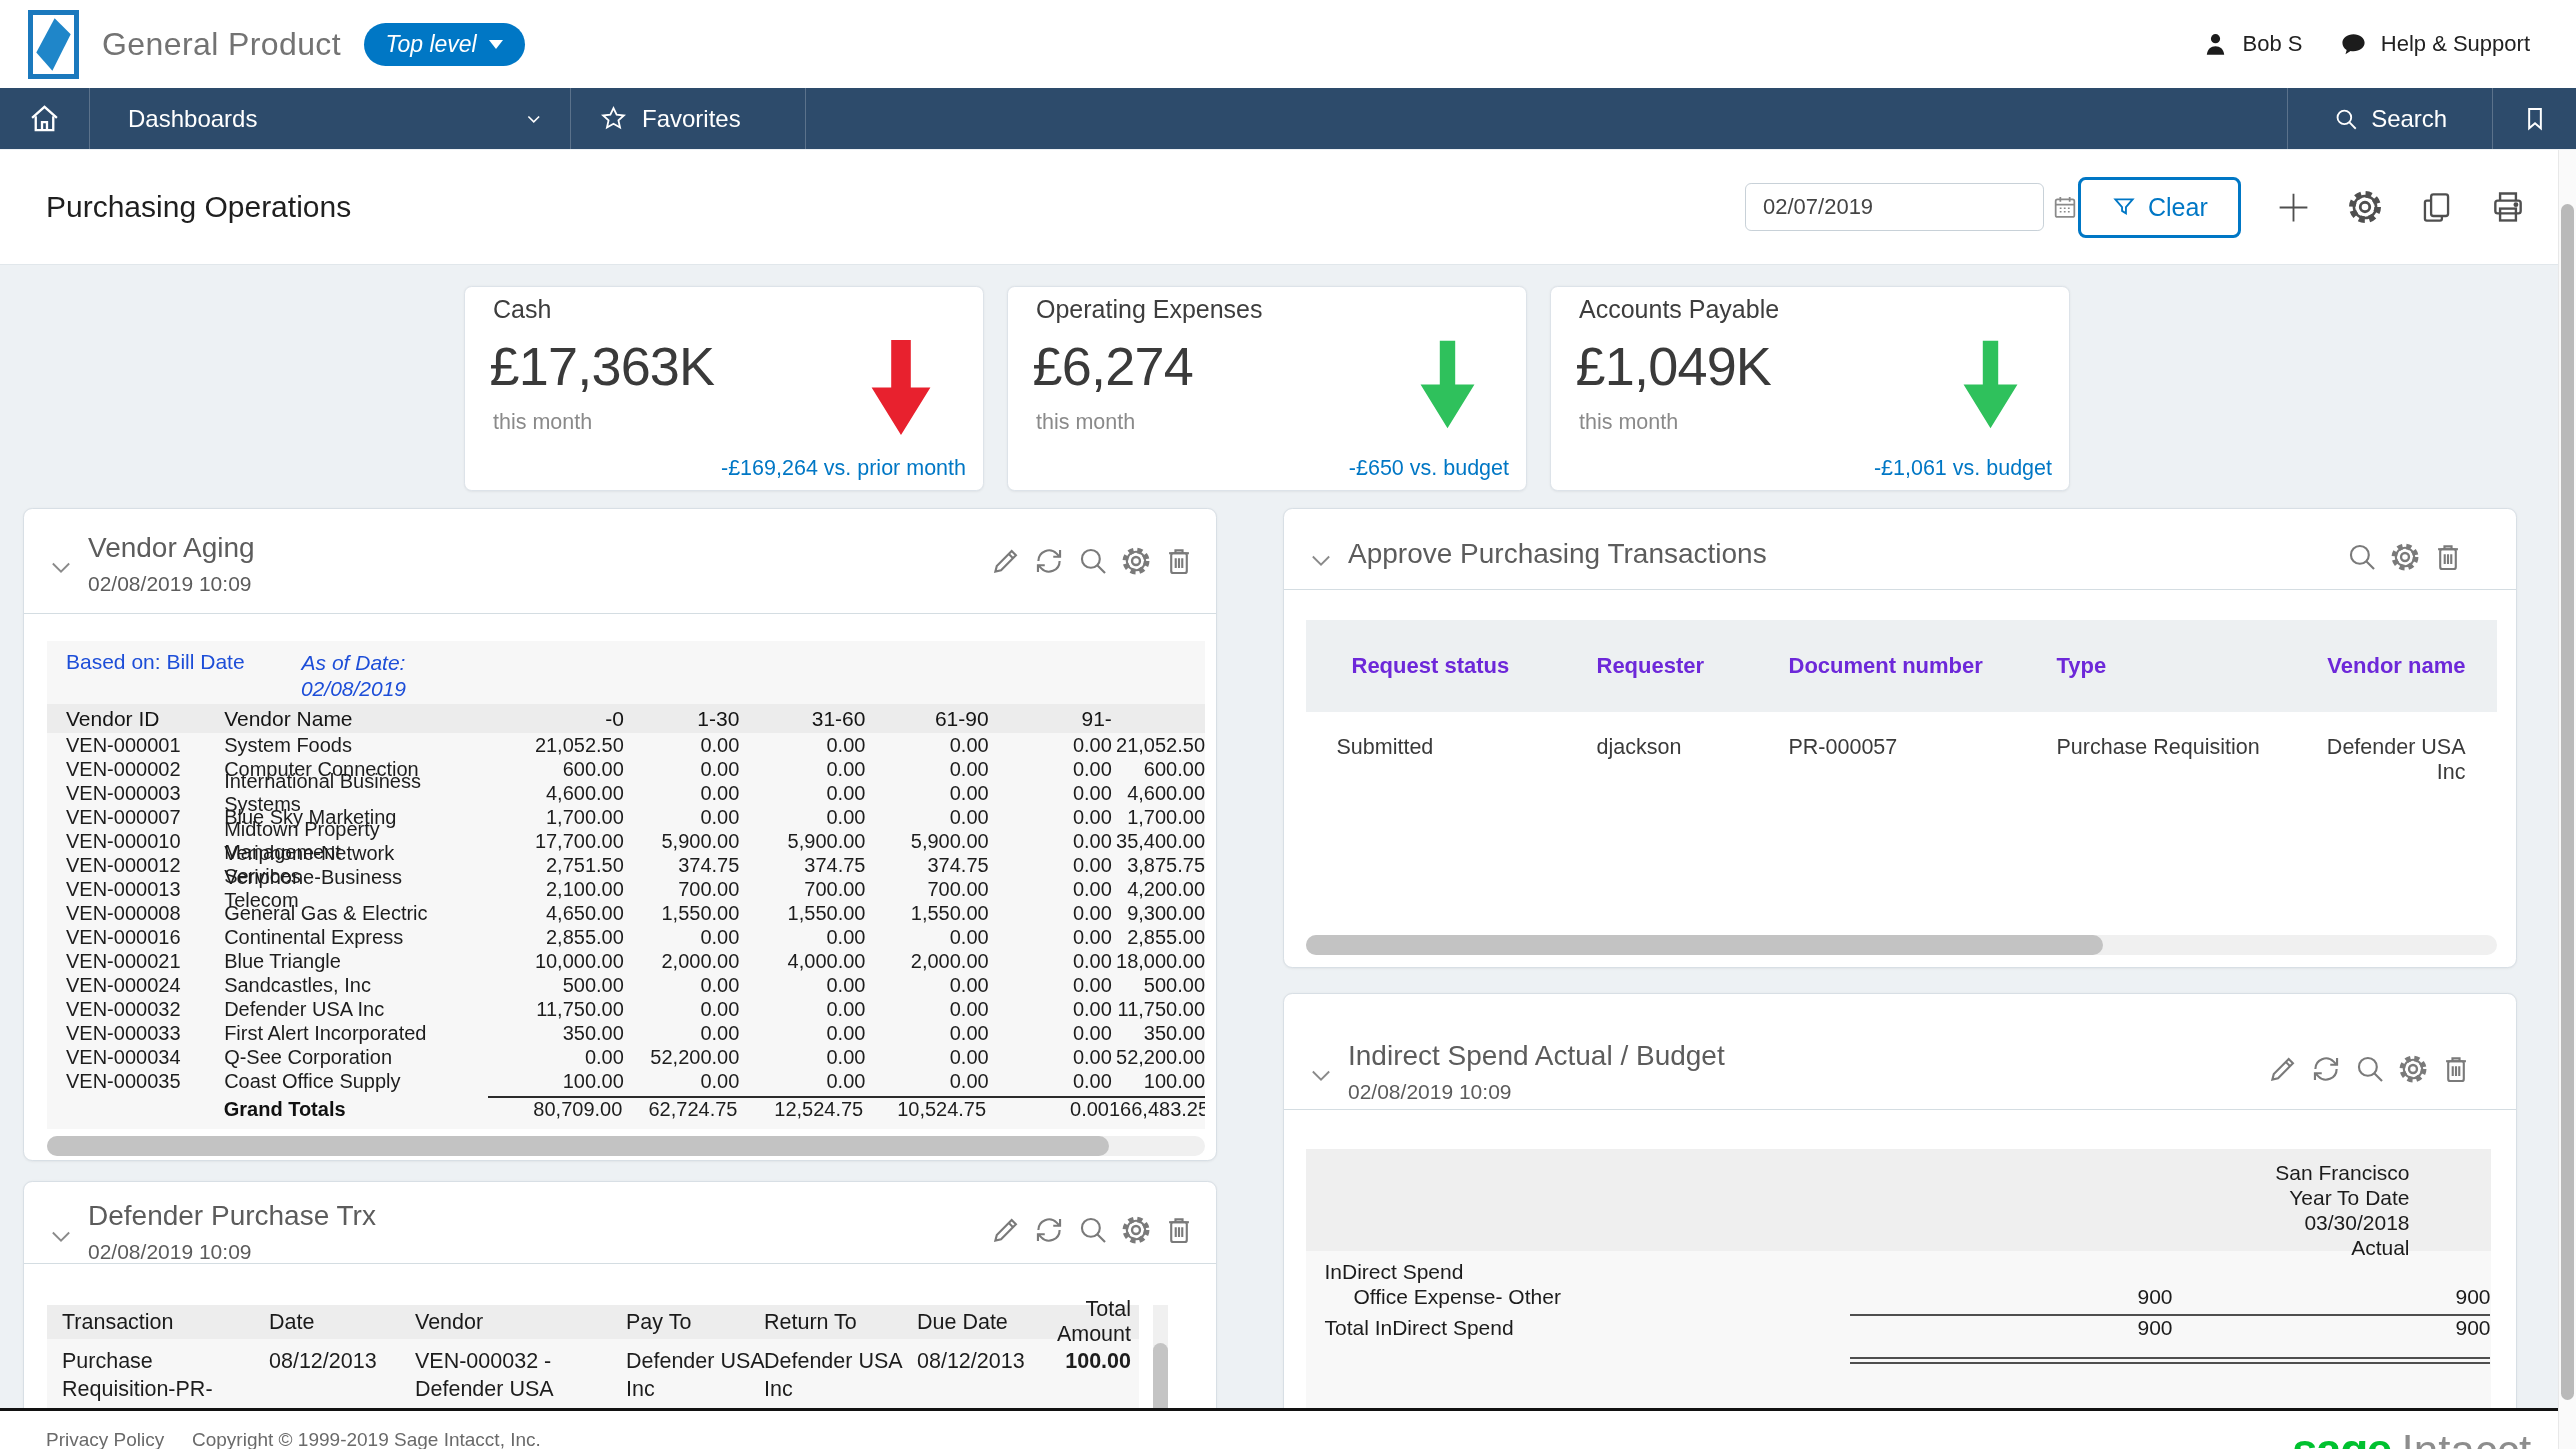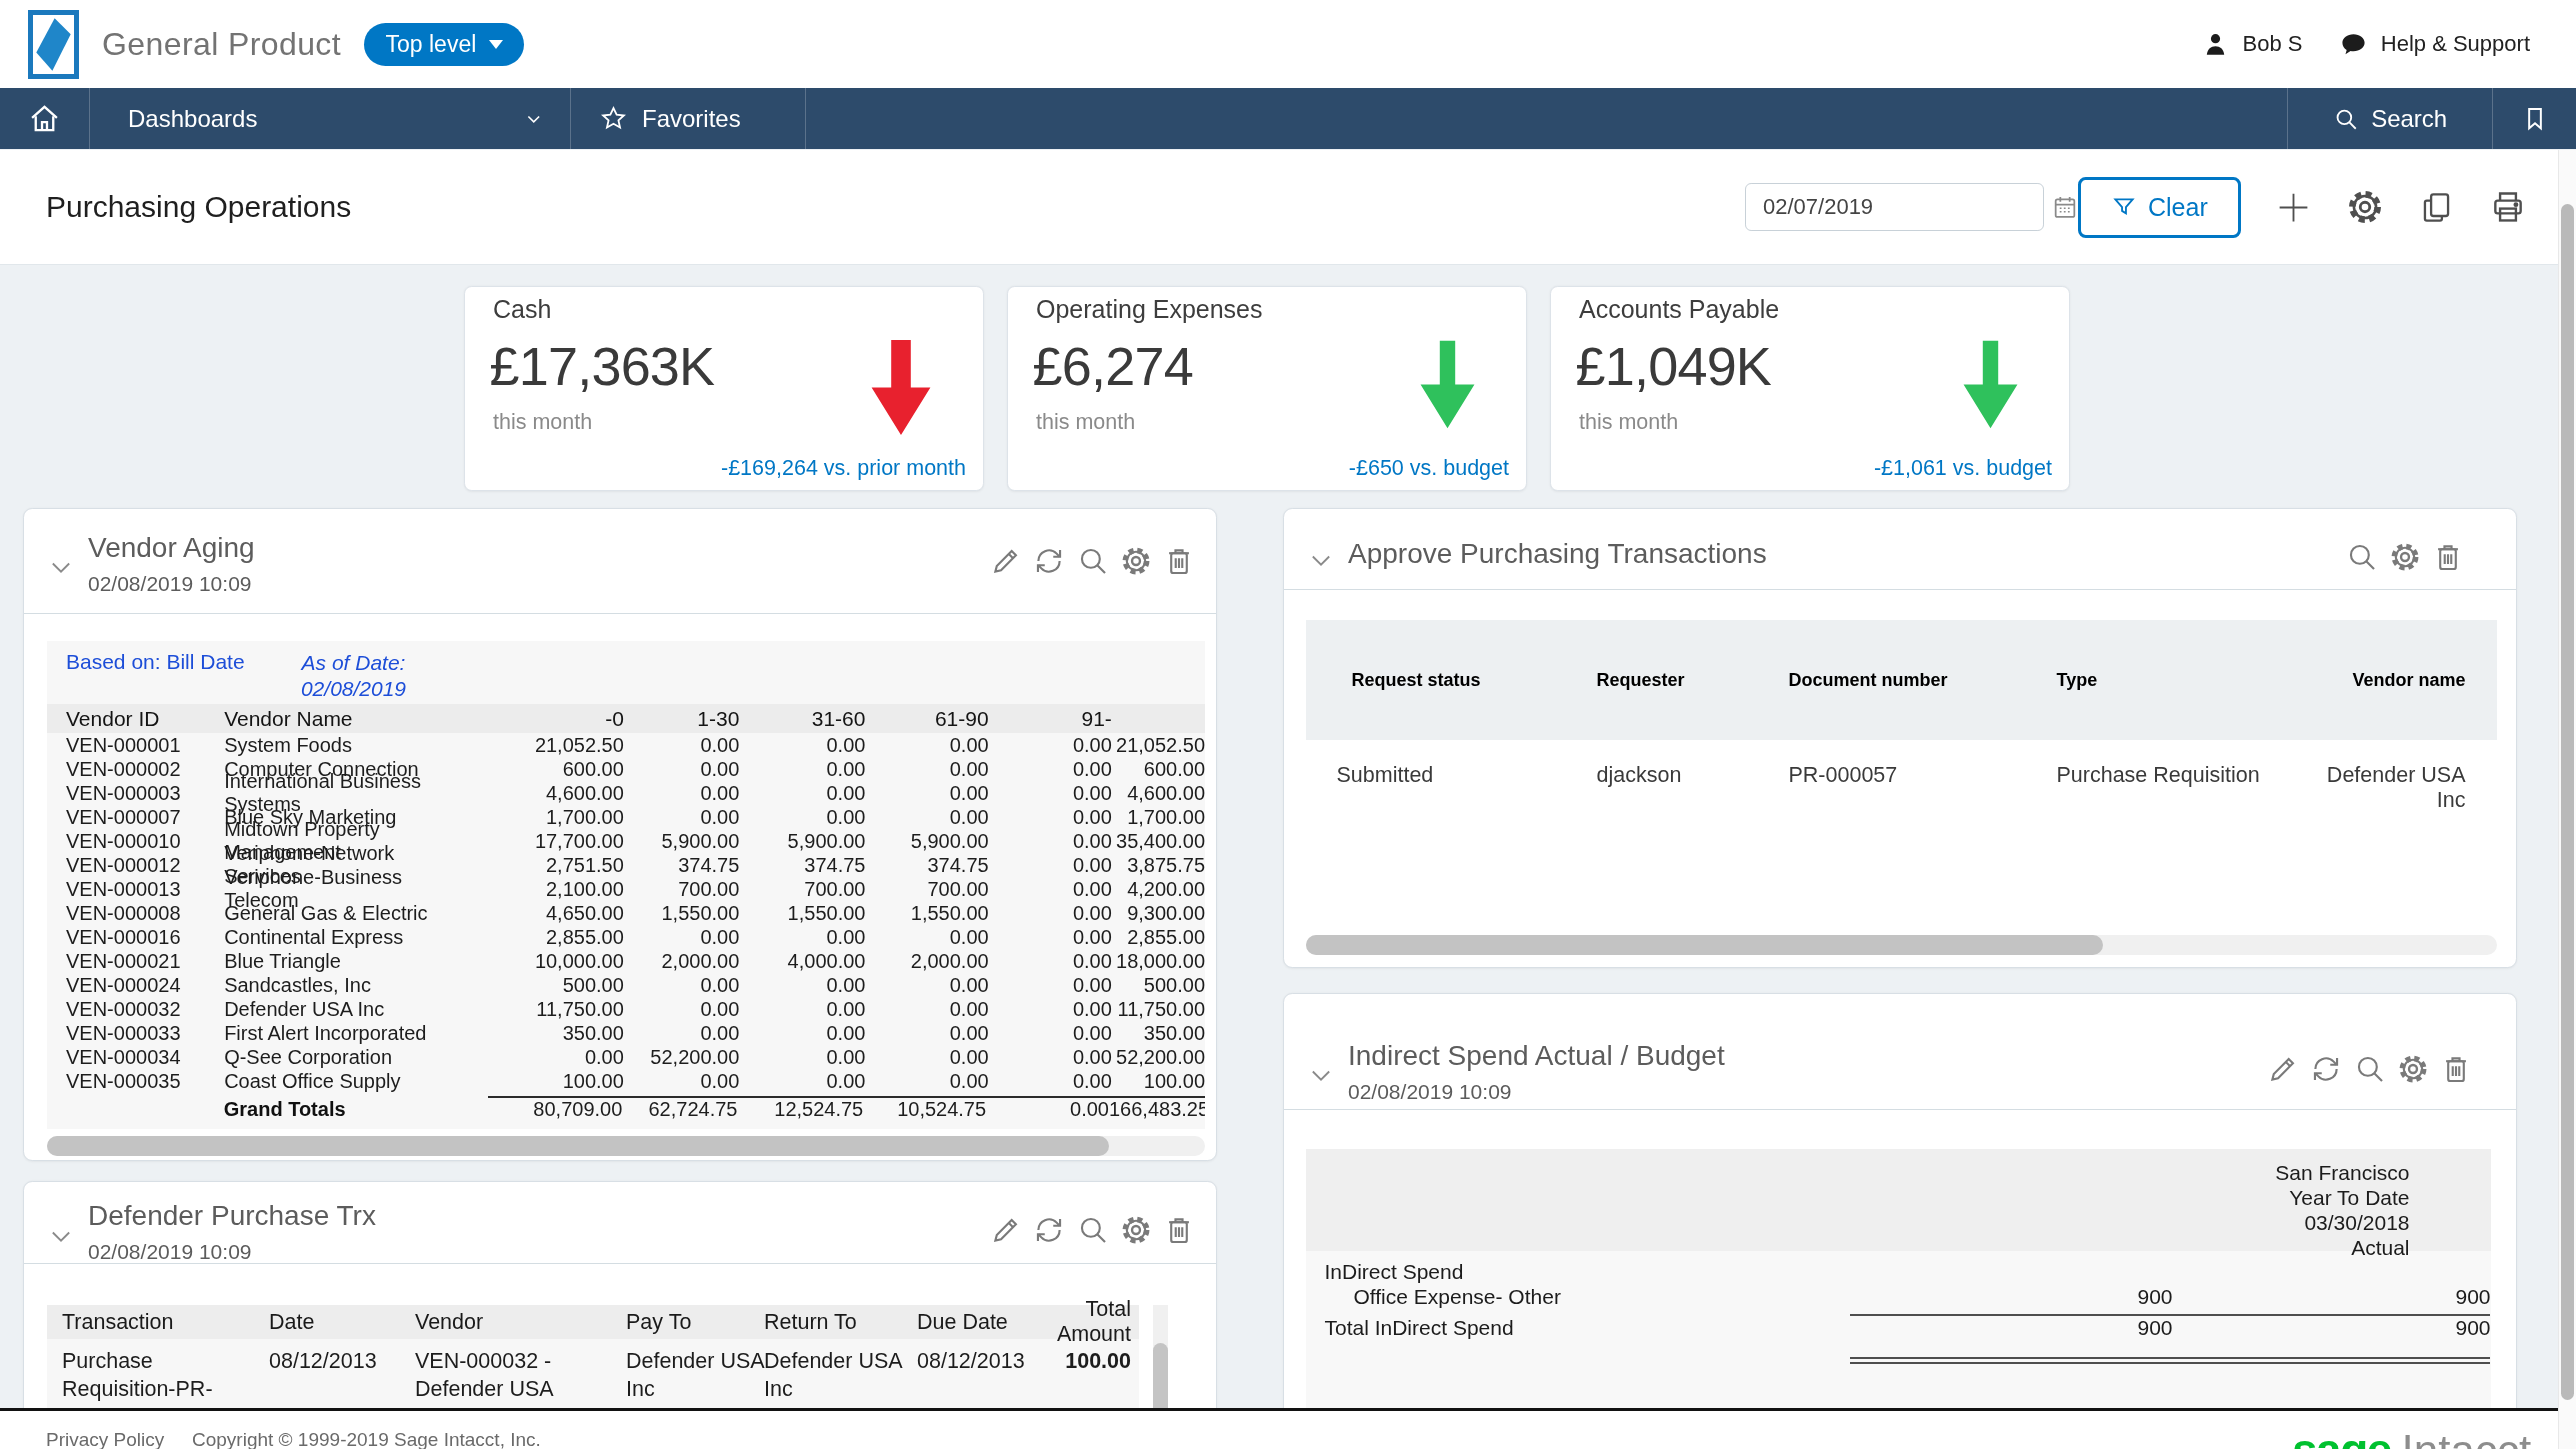"Top level" .entity-pill { font-style: none -> italic }
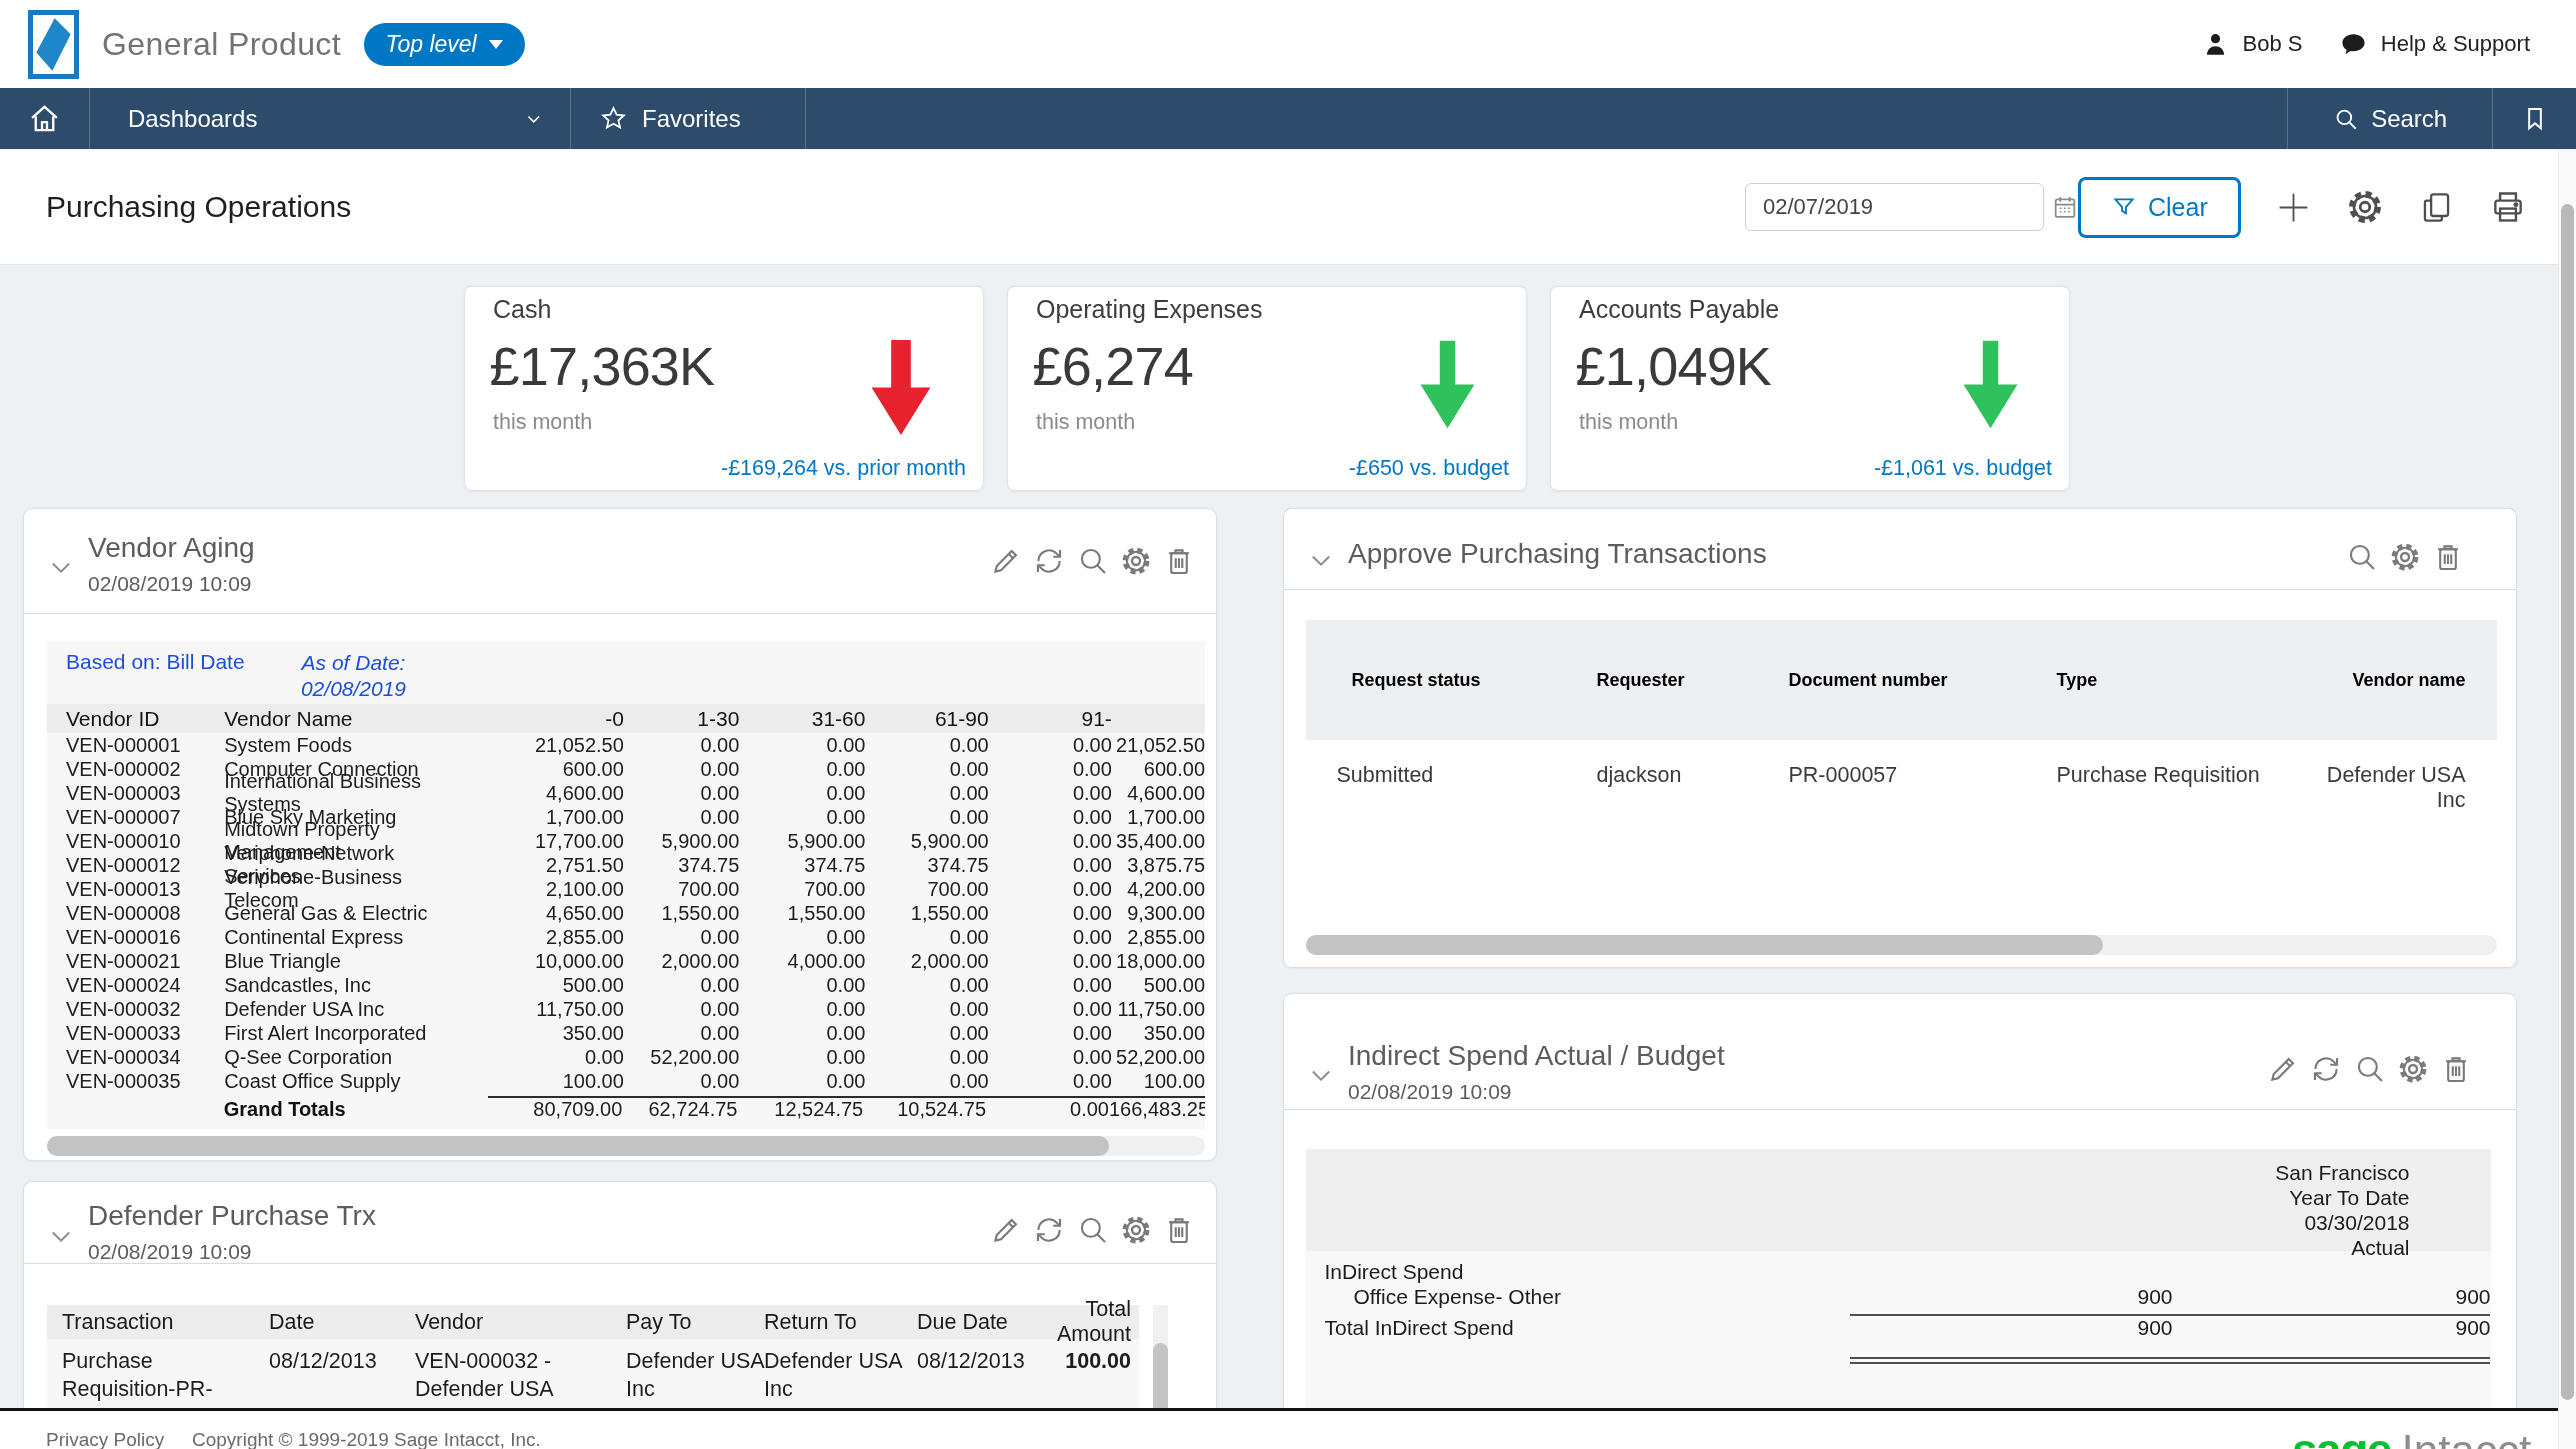"Request status" .apv-hrow { color: #000000 -> #6d28d9; font-size: 18px -> 22px; height: 120px -> 92px }
